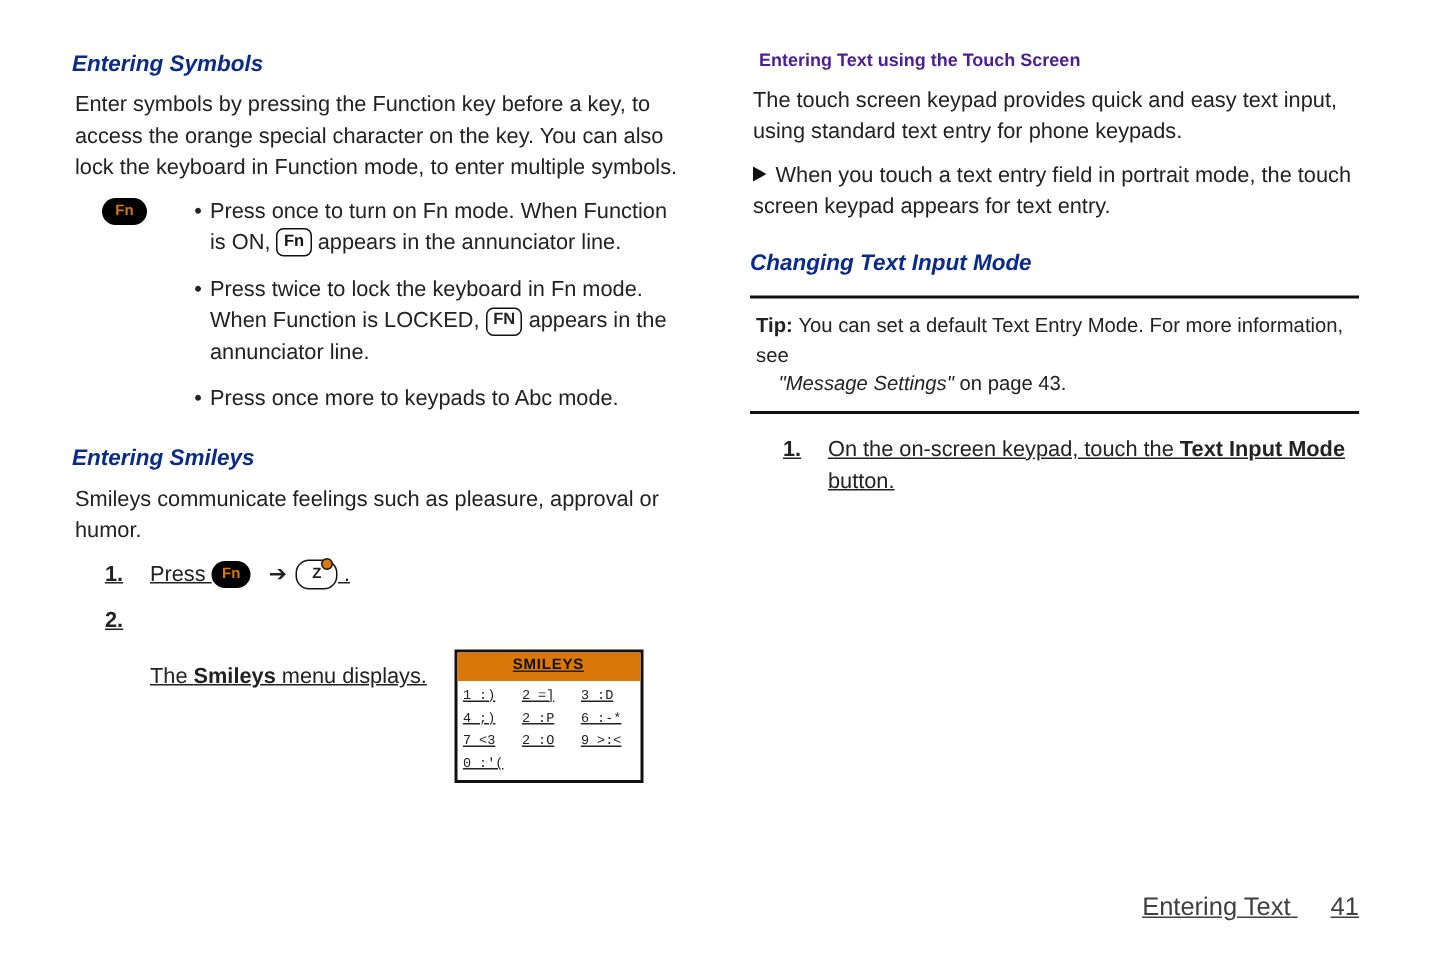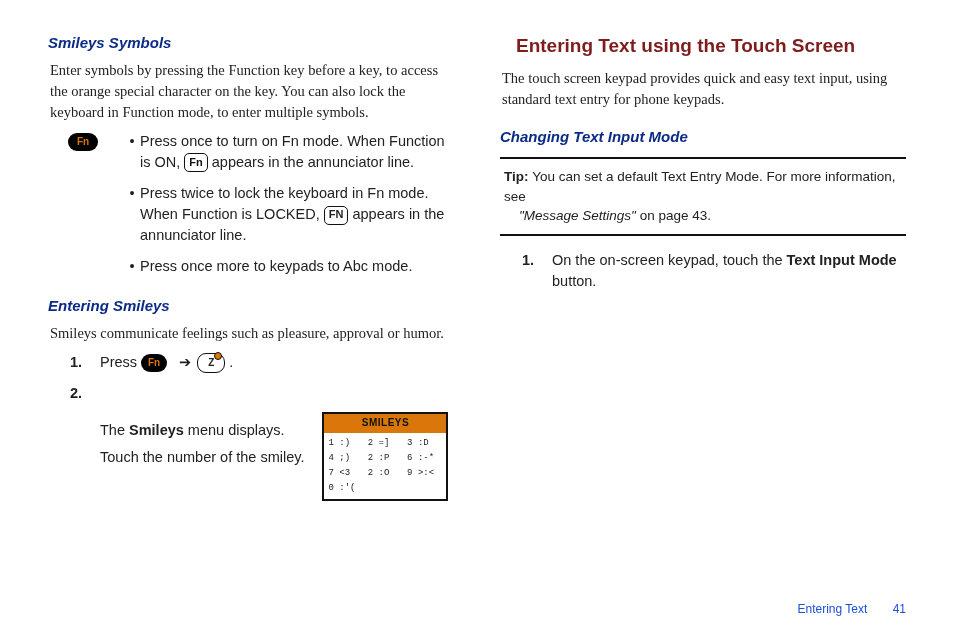"Smileys Symbols" h3.blue-it { text: Smileys -> Entering }
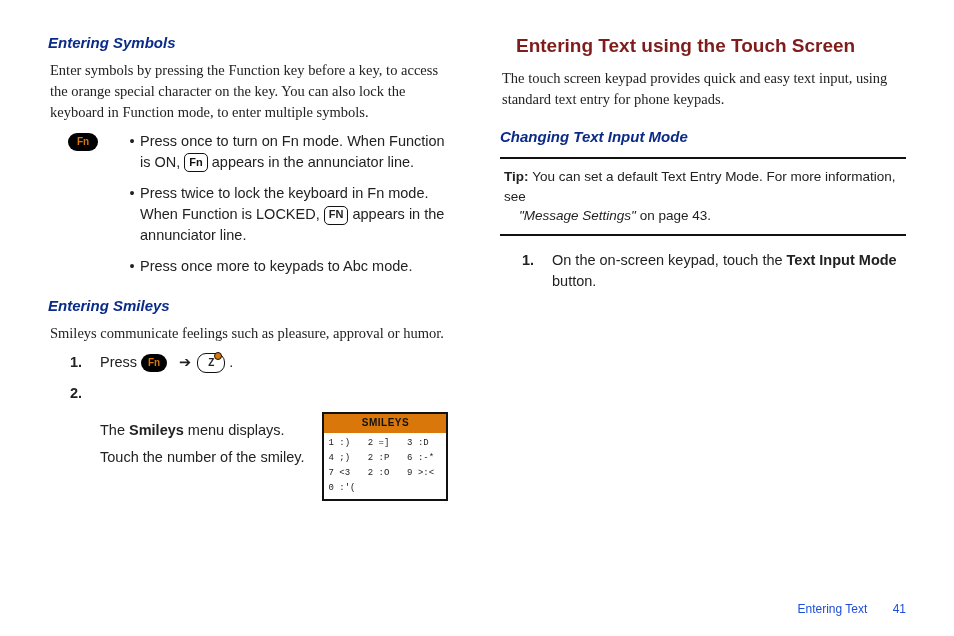"Entering Text using the Touch" h2.section-h { color: #7f1d1d -> #4c1d95; font-size: 19px -> 12px; margin: 0 0 8px 16px -> 0 0 8px 6px }
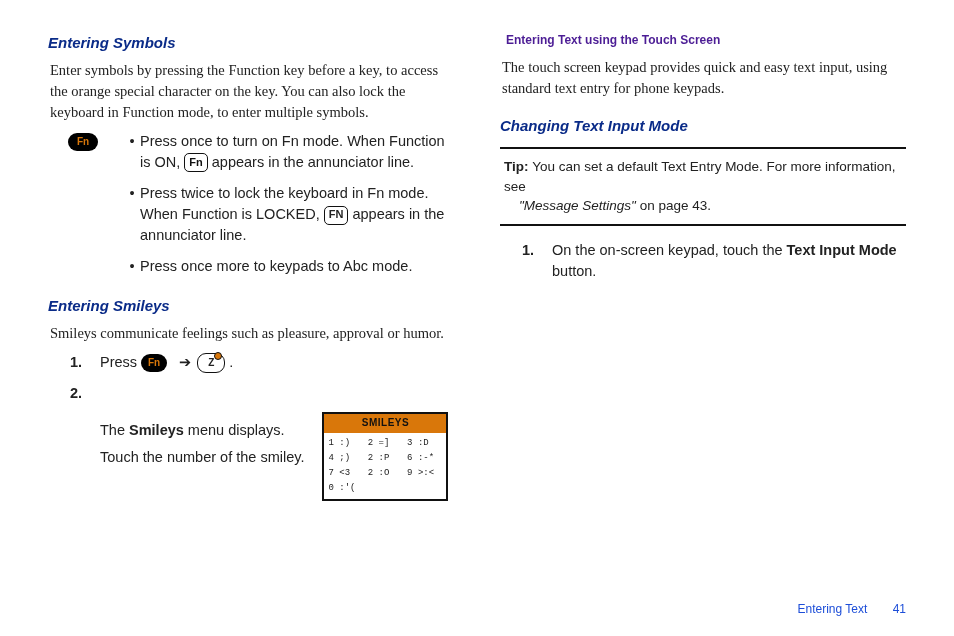"Enter symbols by pressing the" .indent-body { font-family: Liberation Serif, serif -> none }
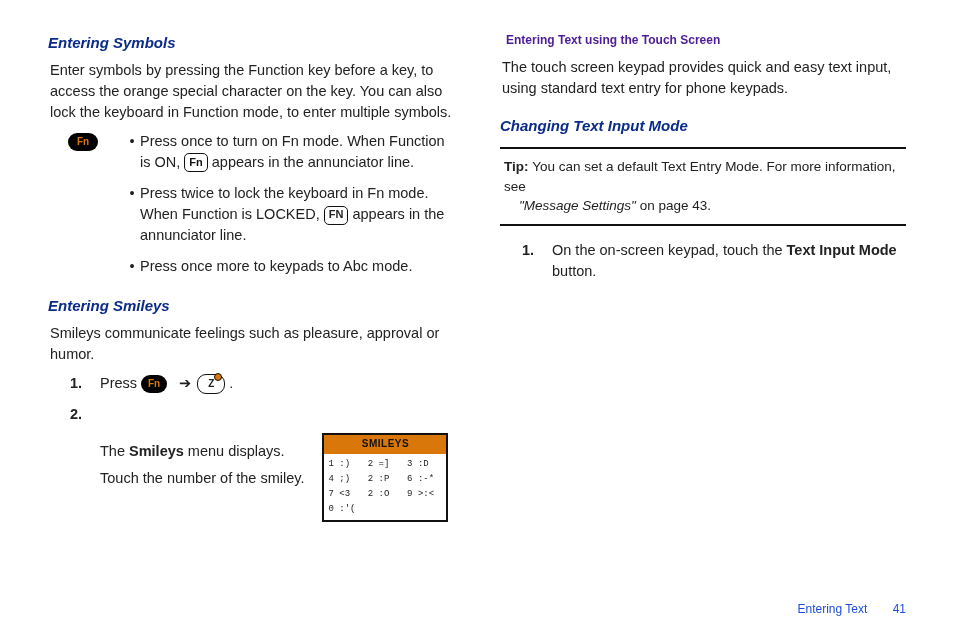"When you touch a text" p.indent-body { html: none -> <p> <span></span><span>When you touch a text entry field in portrait mode, the touch screen keypad appears for text entry.</span> </p> }
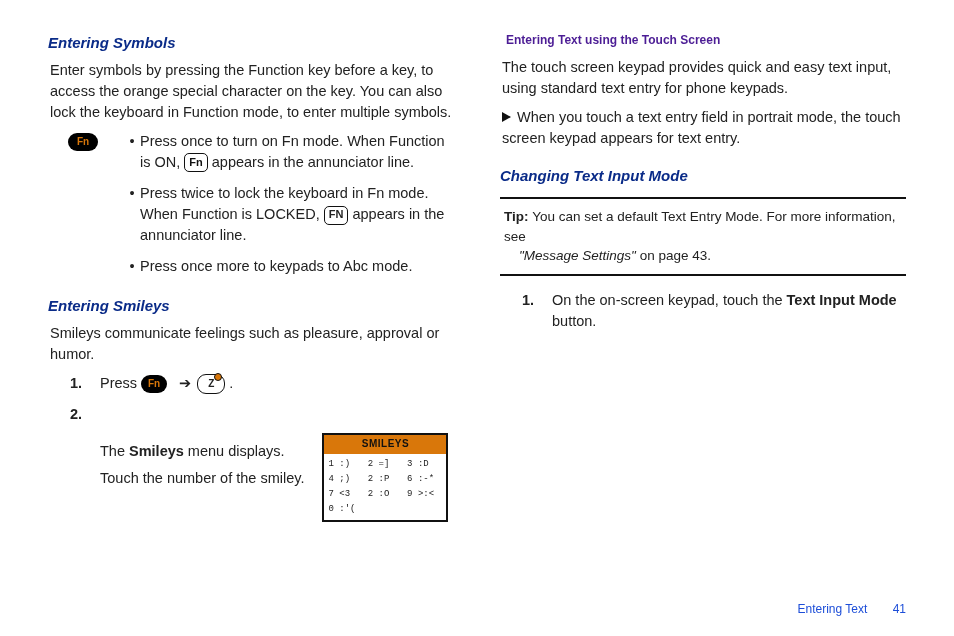"On the on-screen keypad, touch" ol.steps > li { text-decoration: none -> underline }
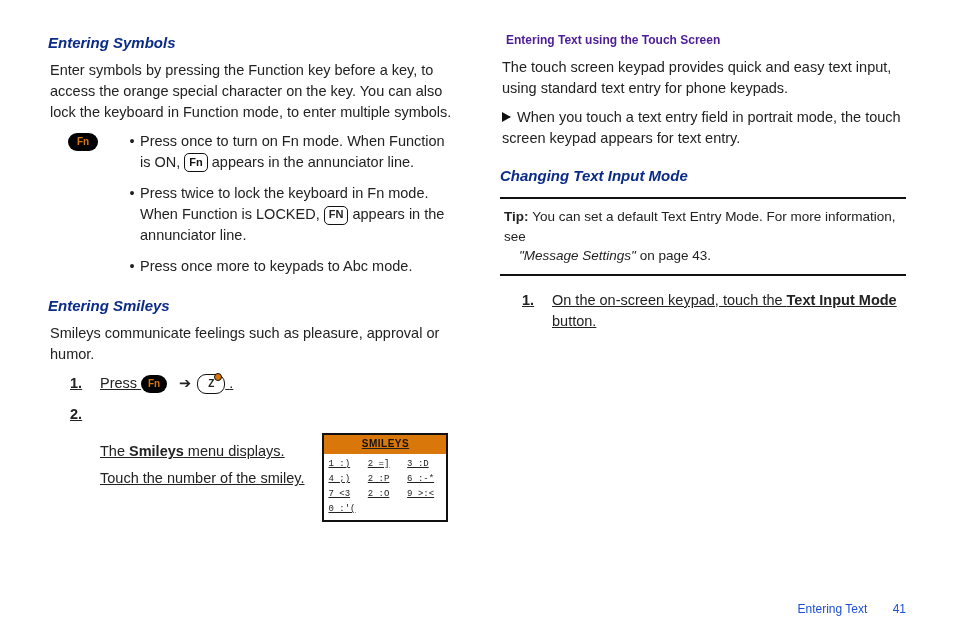"Touch the number of the" p { html: <p>Touch the number of the smiley.</p> -> none }
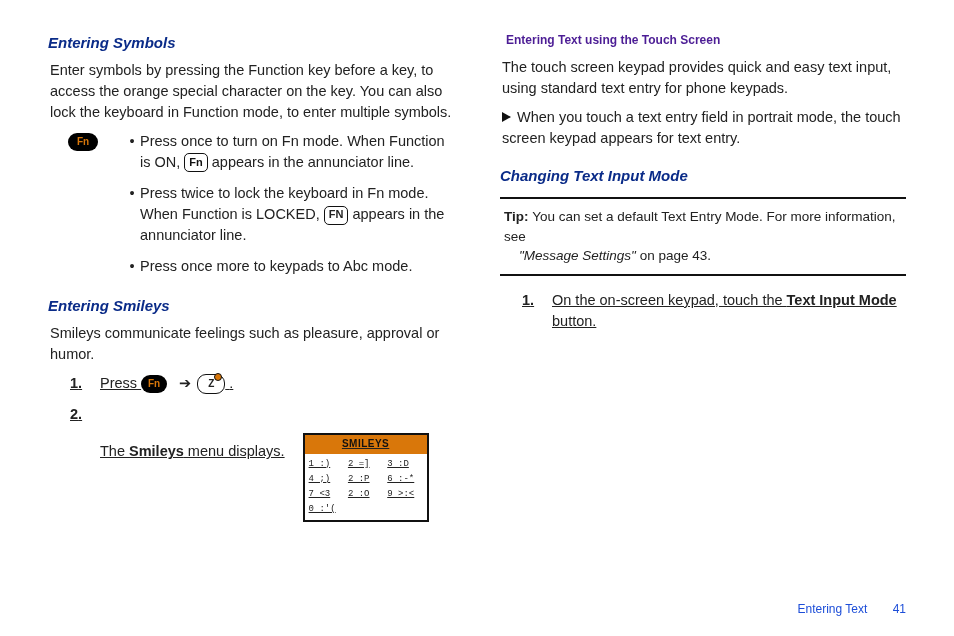"Entering Text 41" .footer { color: #1d4ed8 -> #404040; font-size: 12px -> 17px; text-decoration: none -> underline }
